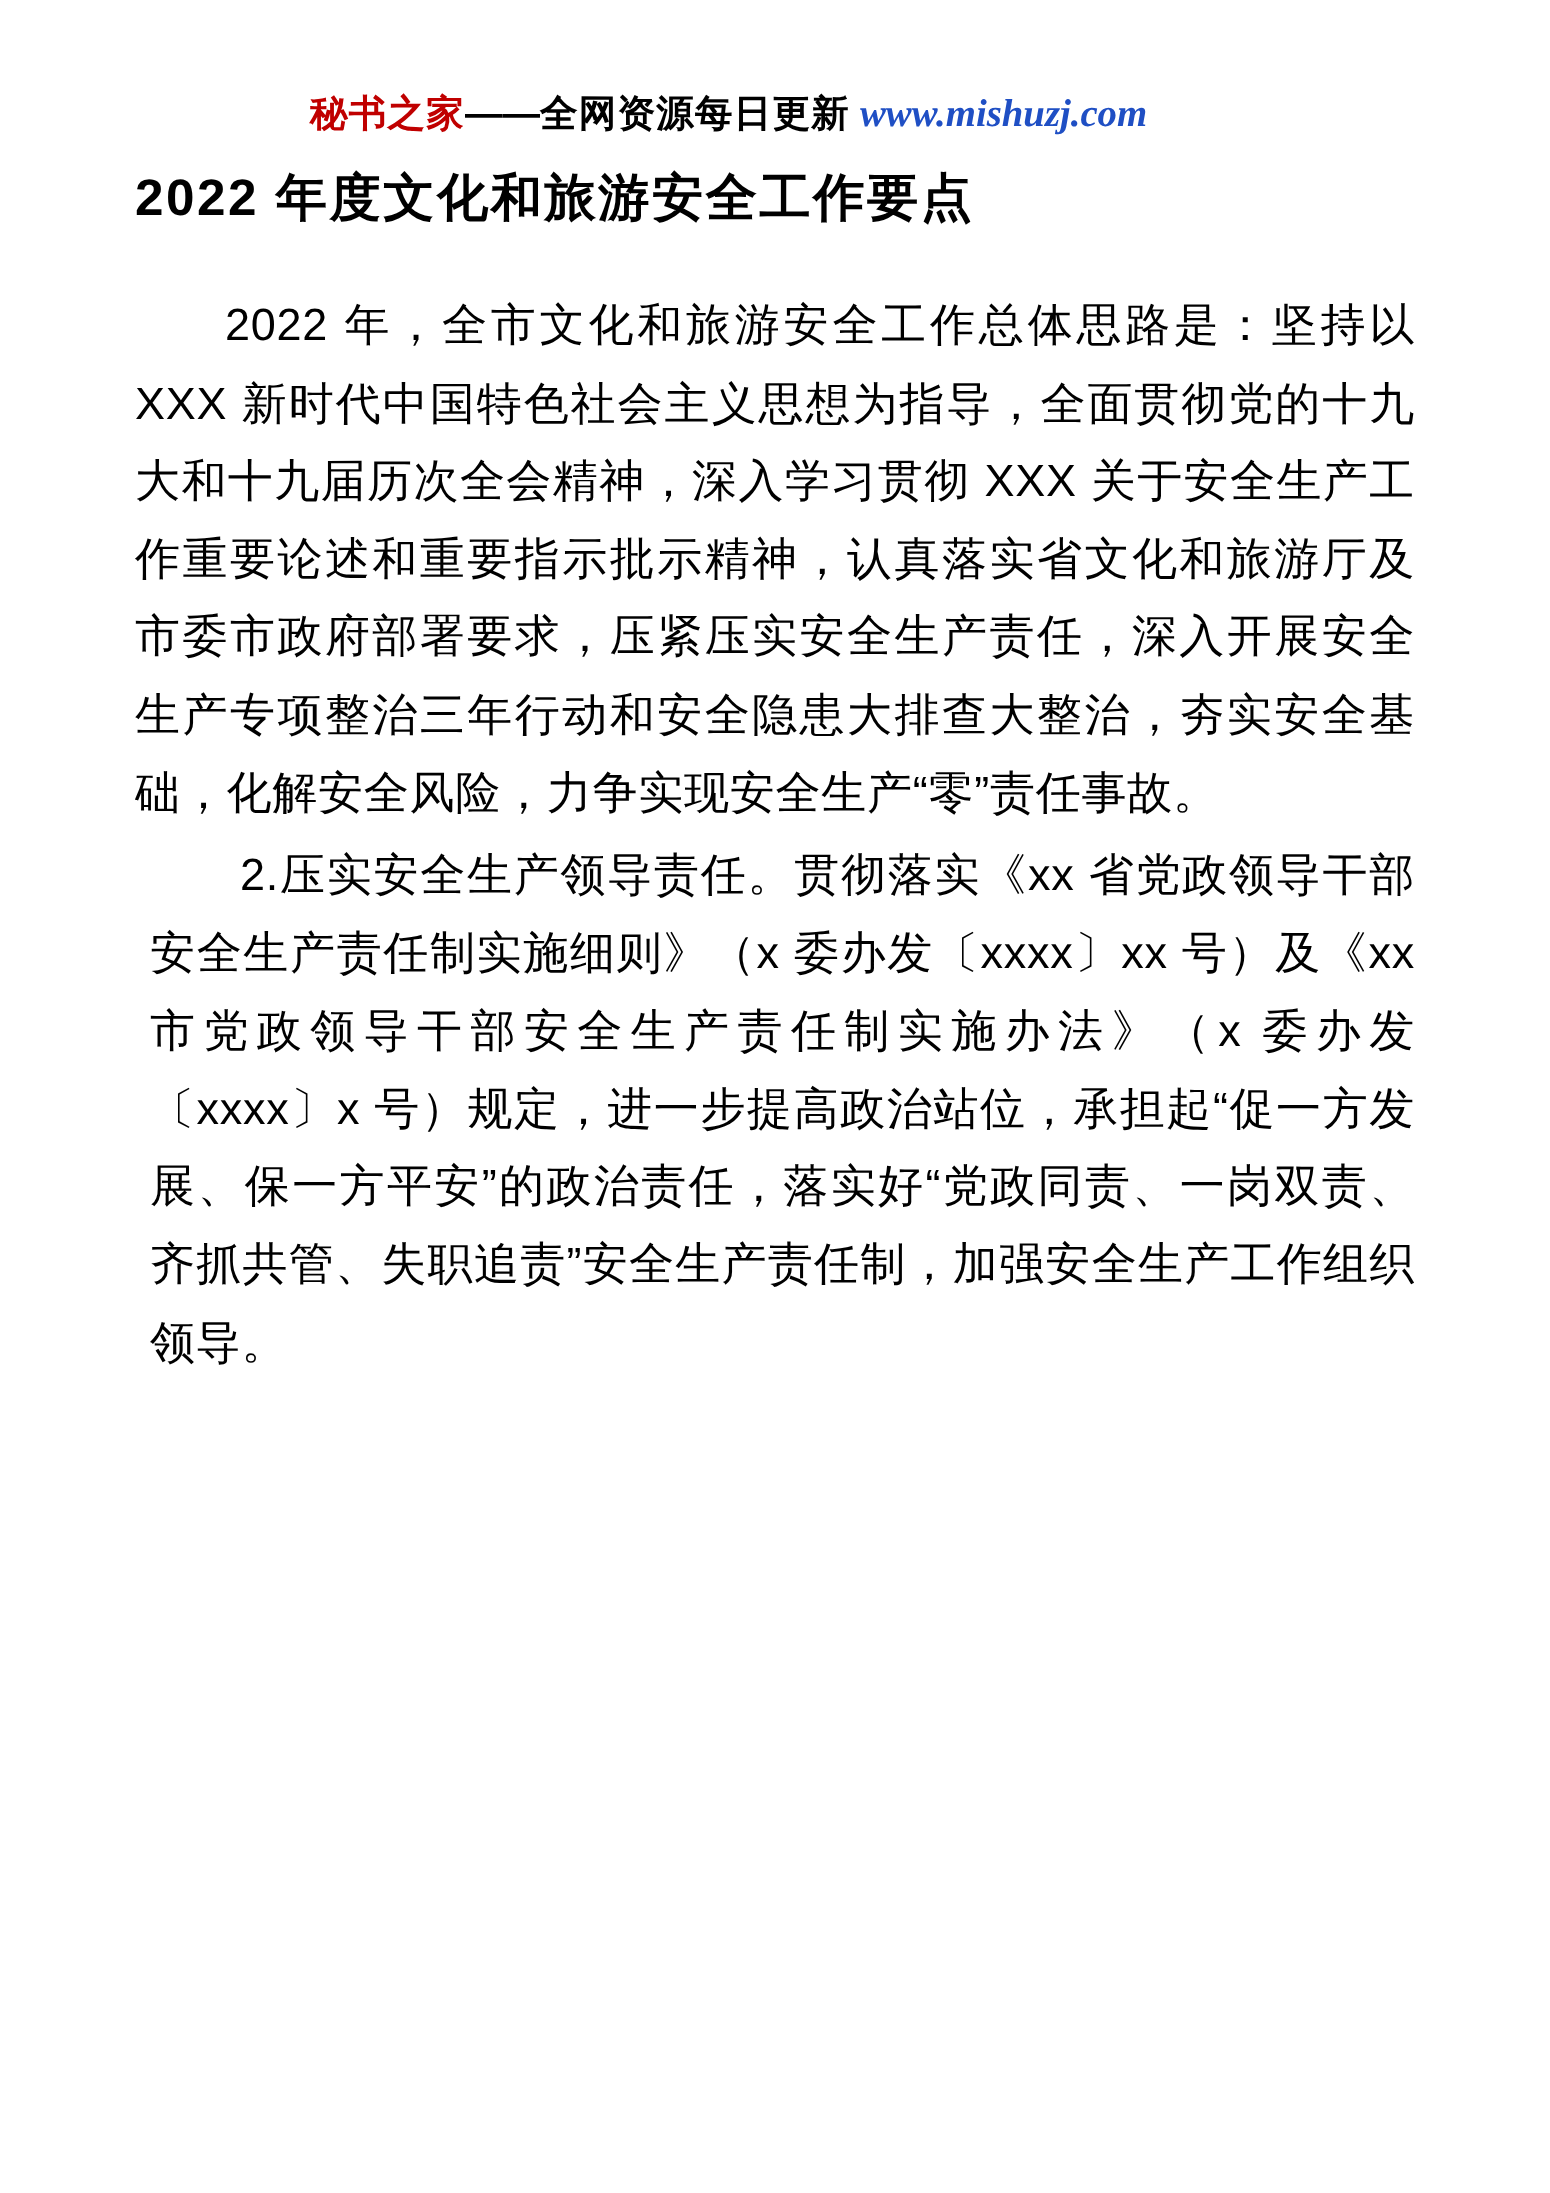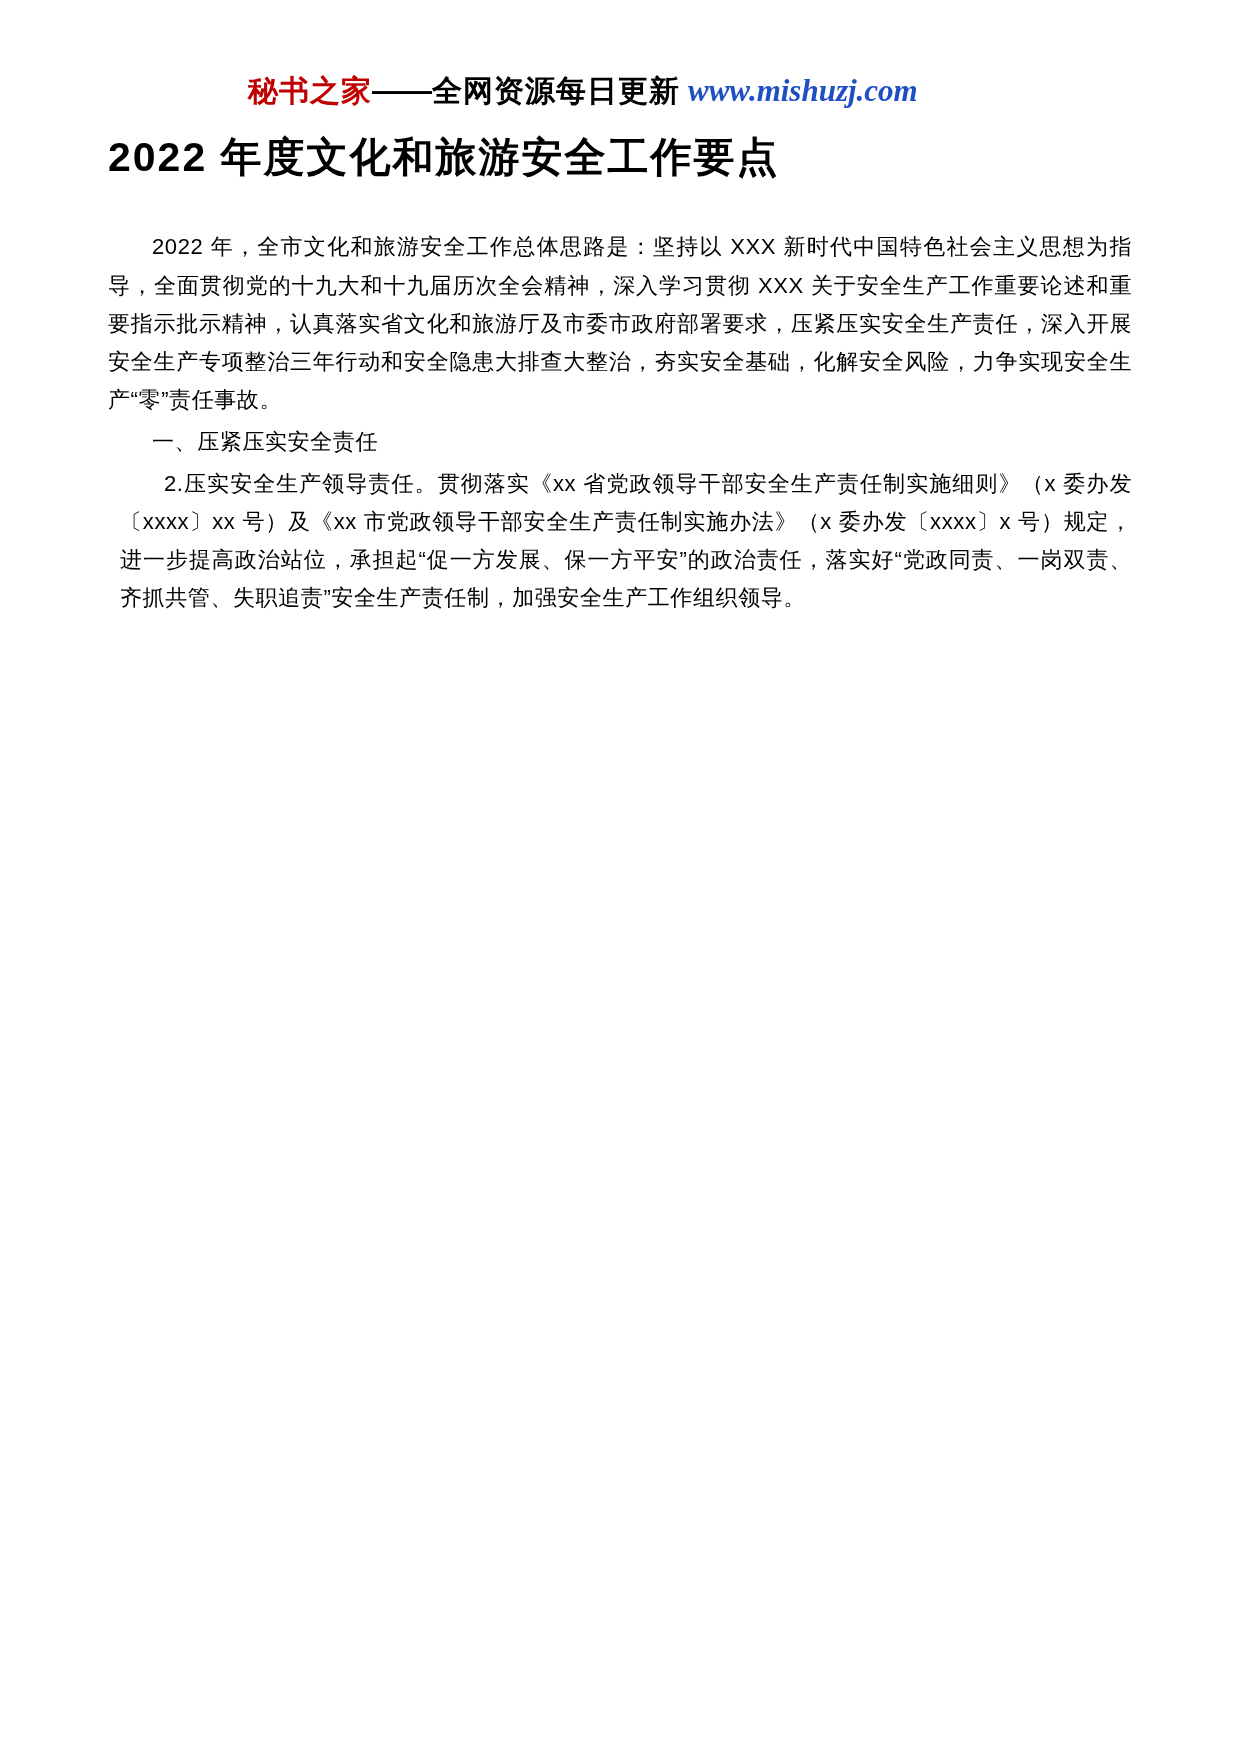"2022 年，全市文化和旅游安全工作总体思路是：坚持以 XXX" .para { font-size: 22px -> 36px }
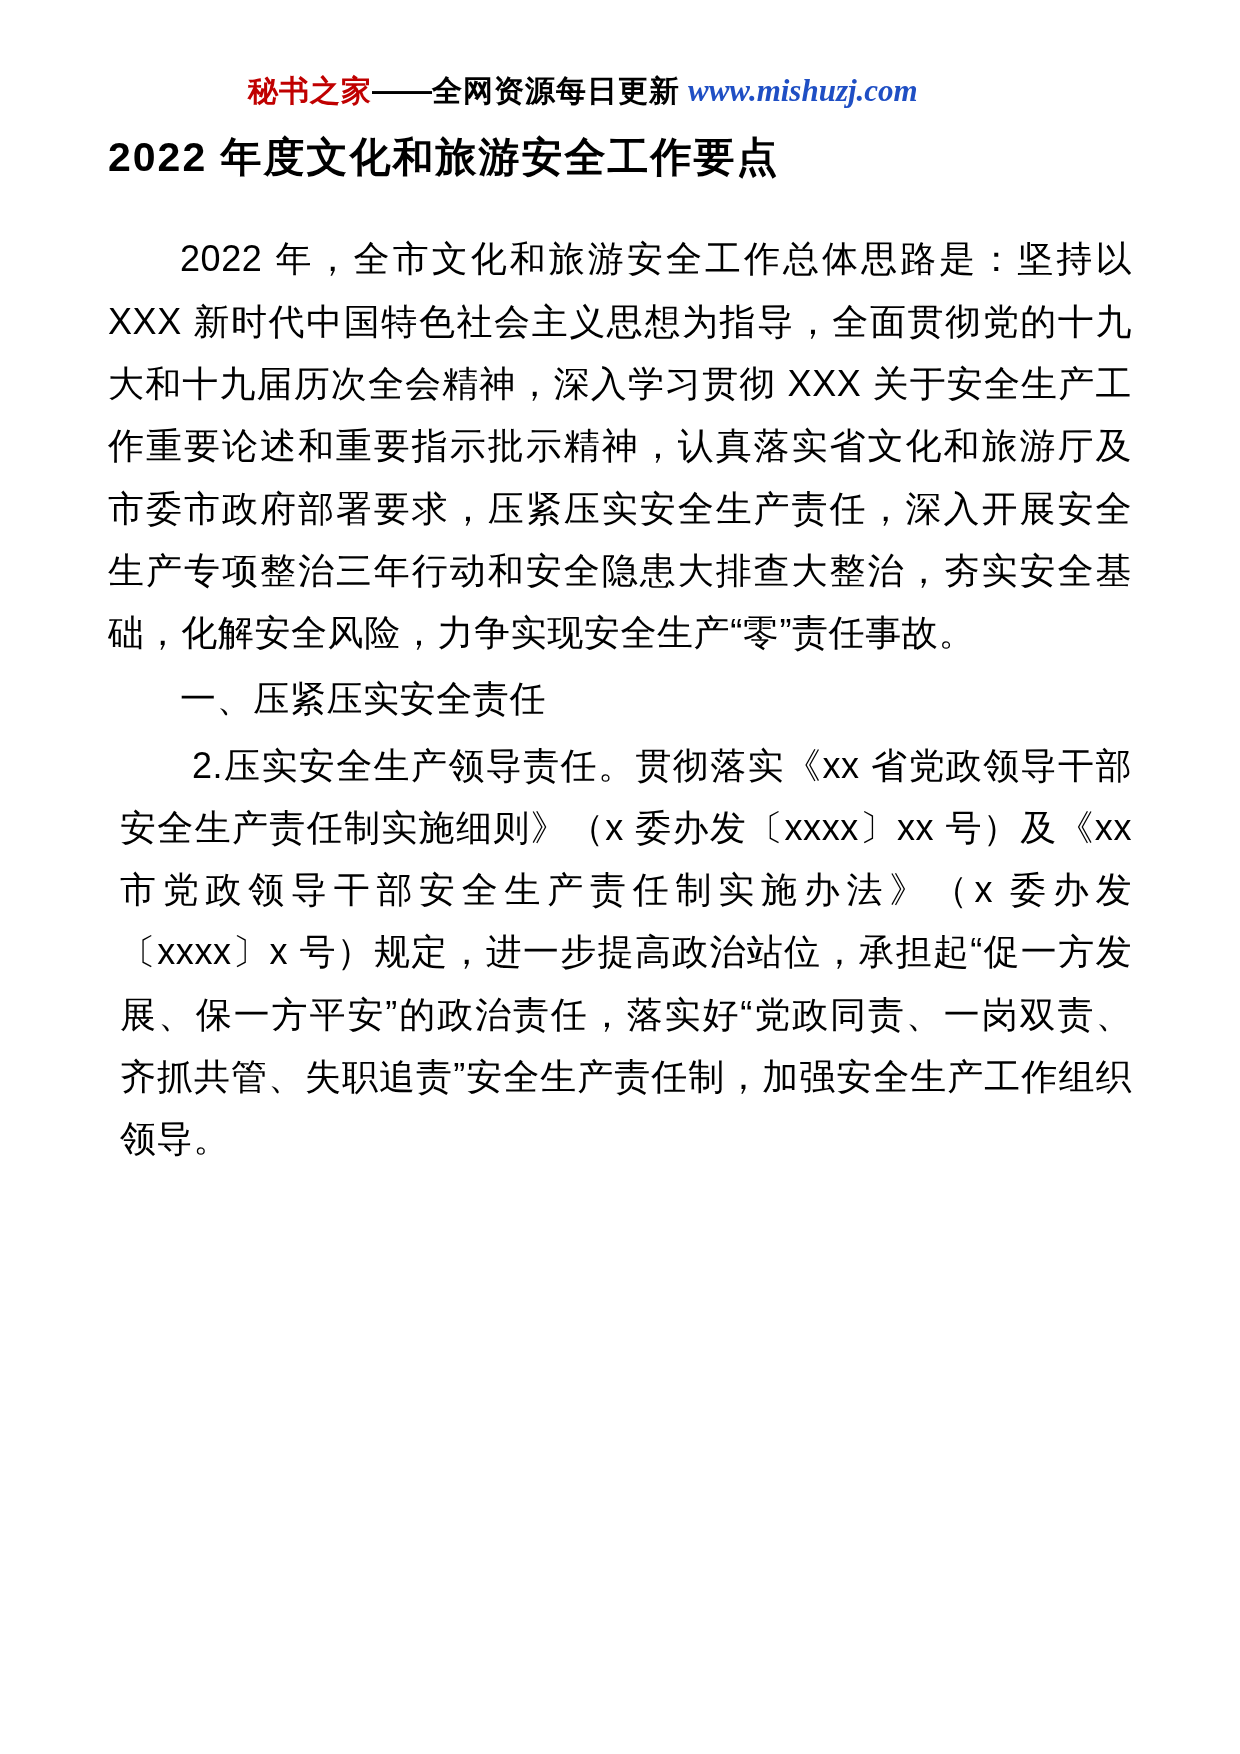"一、压紧压实安全责任" p.para { html: <p>一、压紧压实安全责任</p> -> none }
